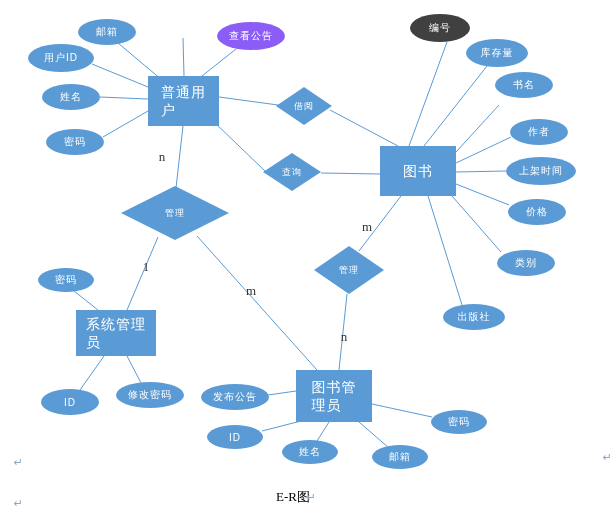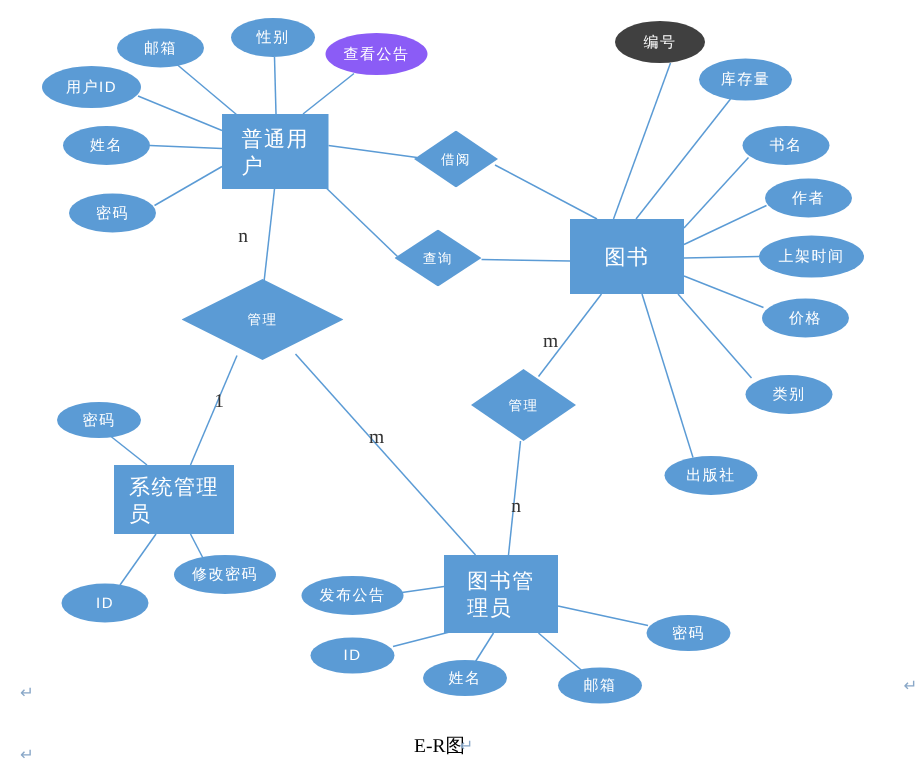"性别" div.attribute { html: <div>性别</div> -> none }
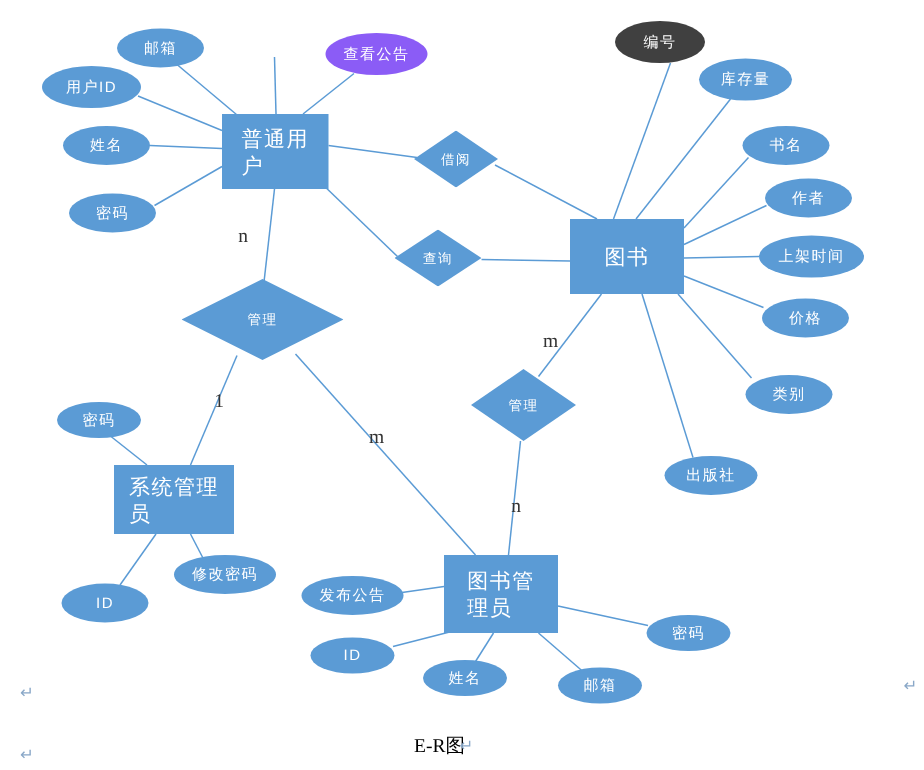"书名" div.attribute { top: 84px -> 72px }
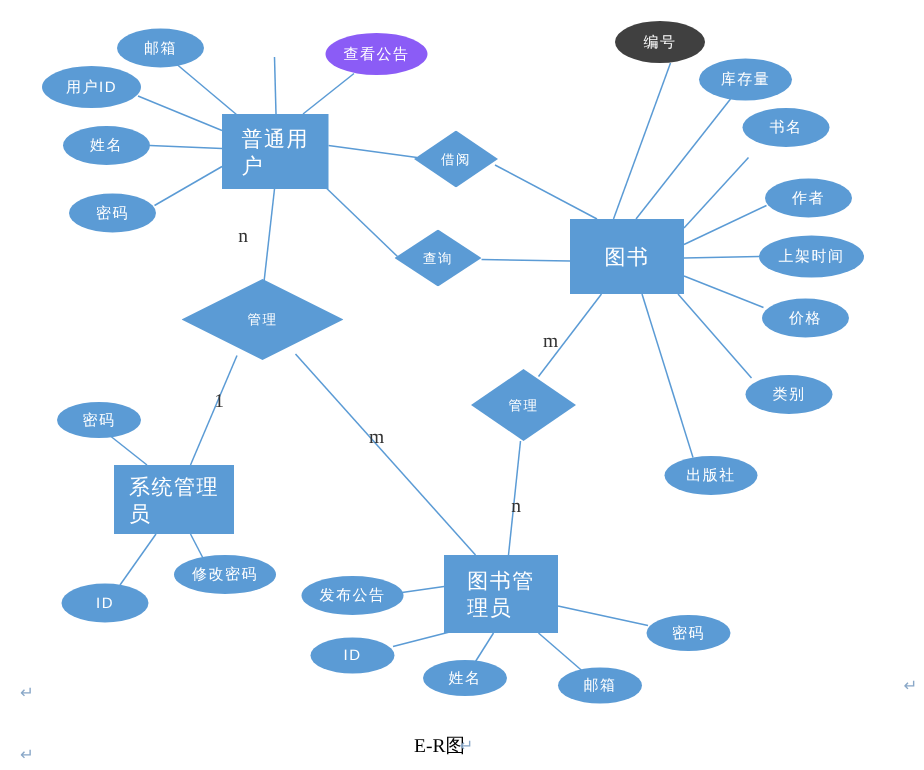"修改密码" div.attribute { top: 370px -> 382px }
